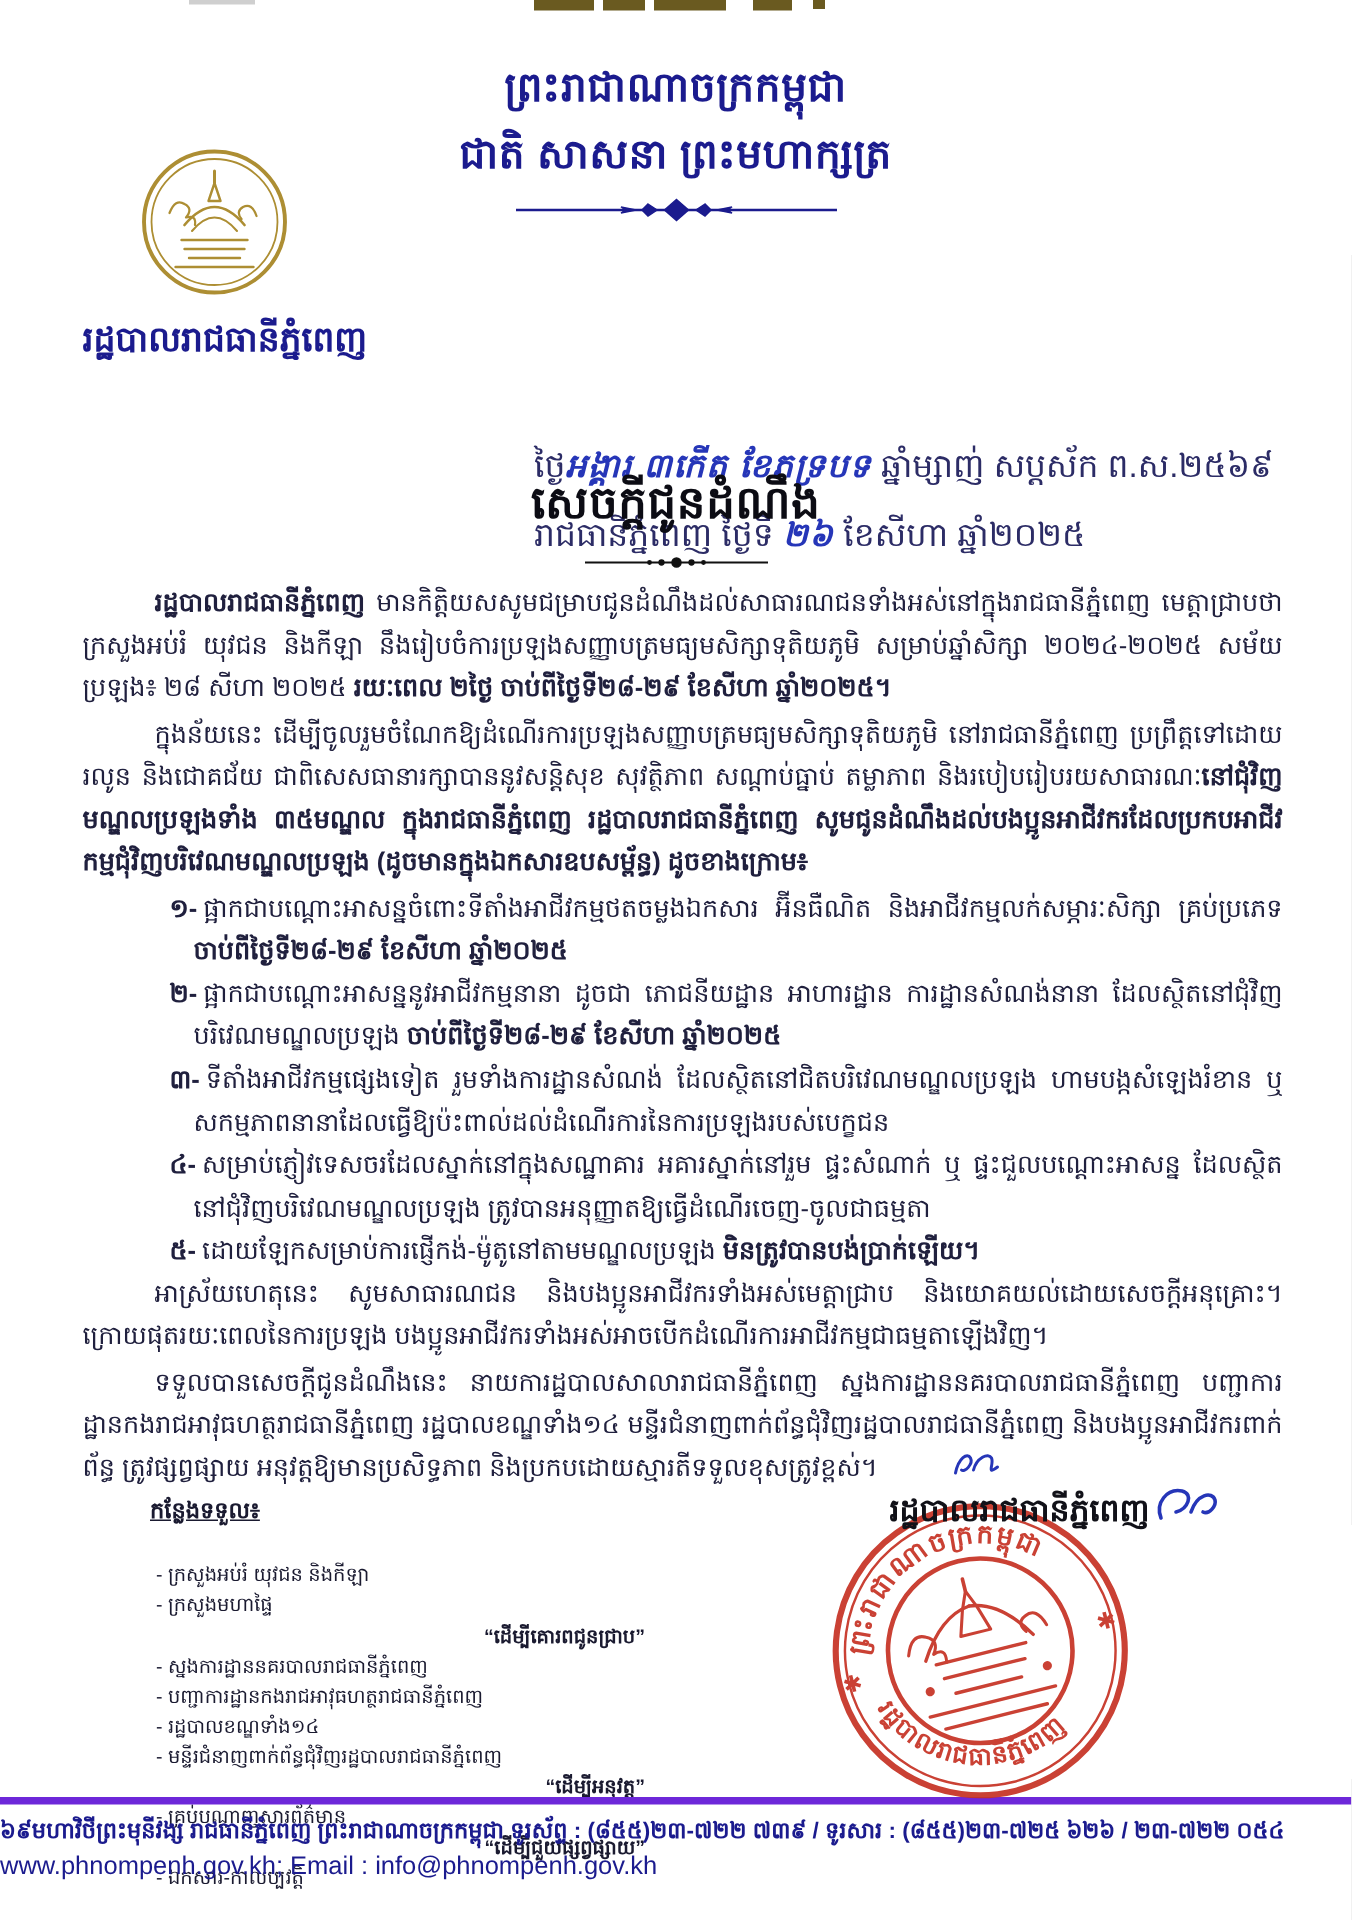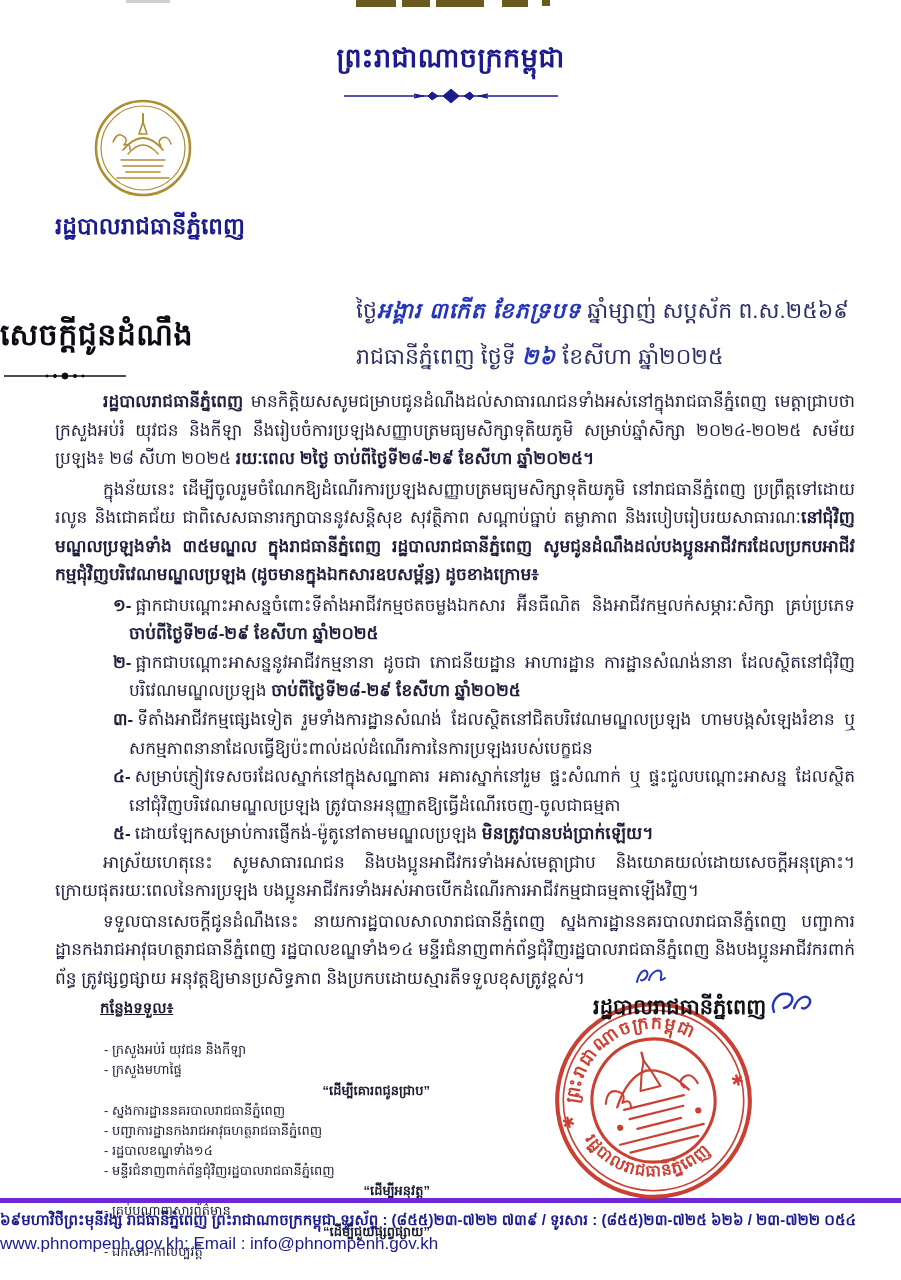"ជាតិ សាសនា ព្រះមហាក្សត្រ" div.hline { html: none -> <div>ជាតិ សាសនា ព្រះមហាក្សត្រ</div> }
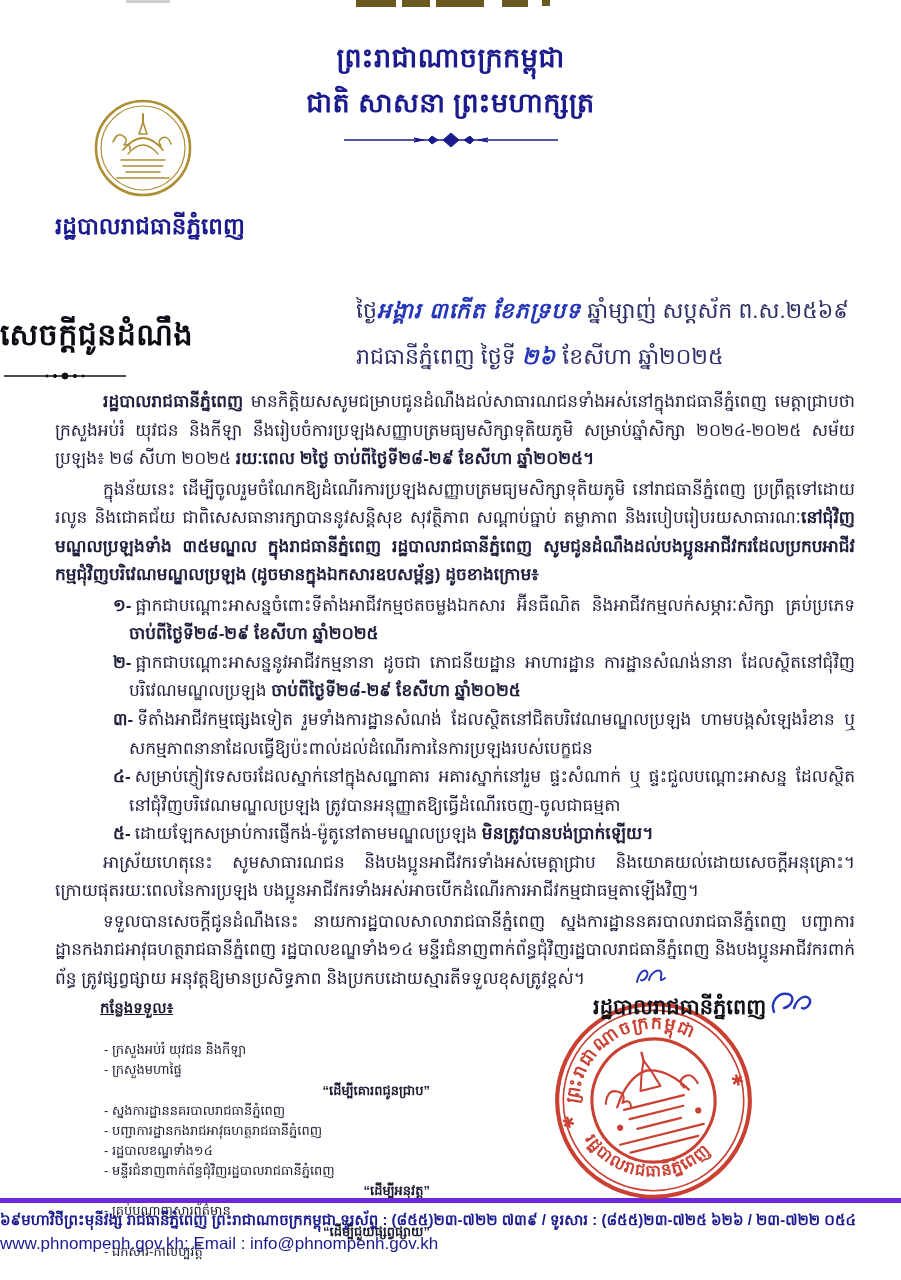"សេចក្តីជូនដំណឹង" .title-block { text-align: none -> center }
